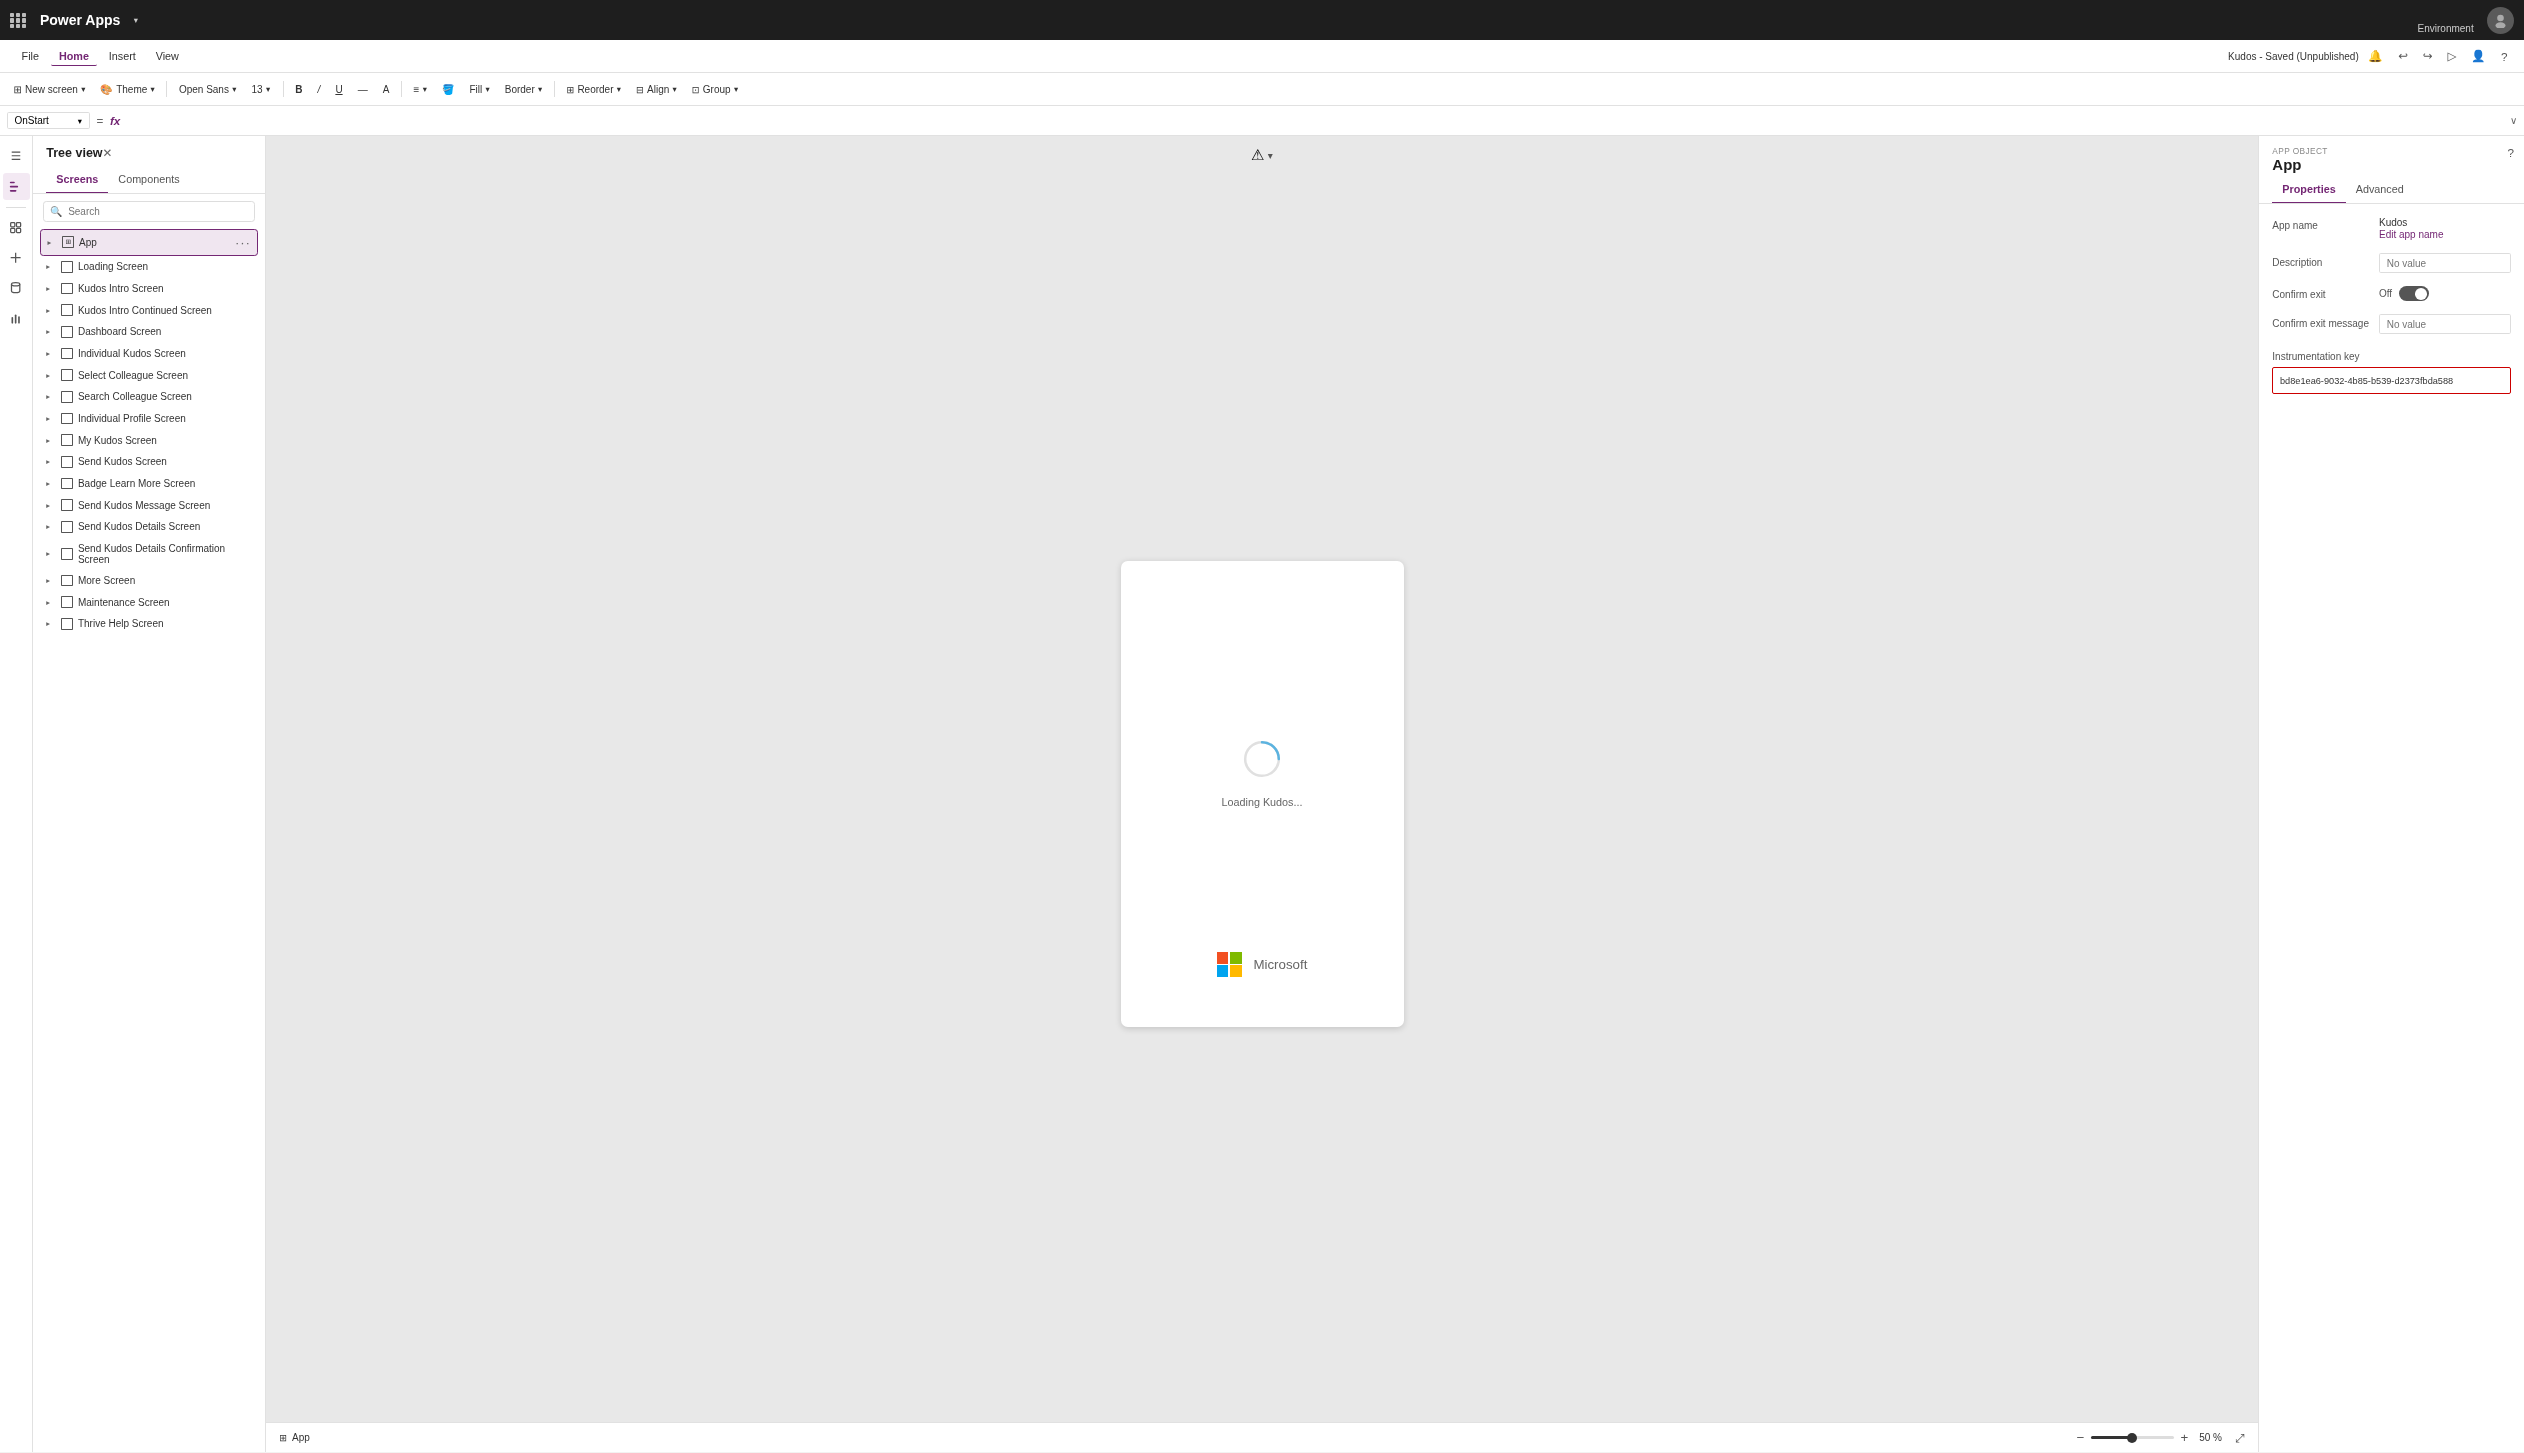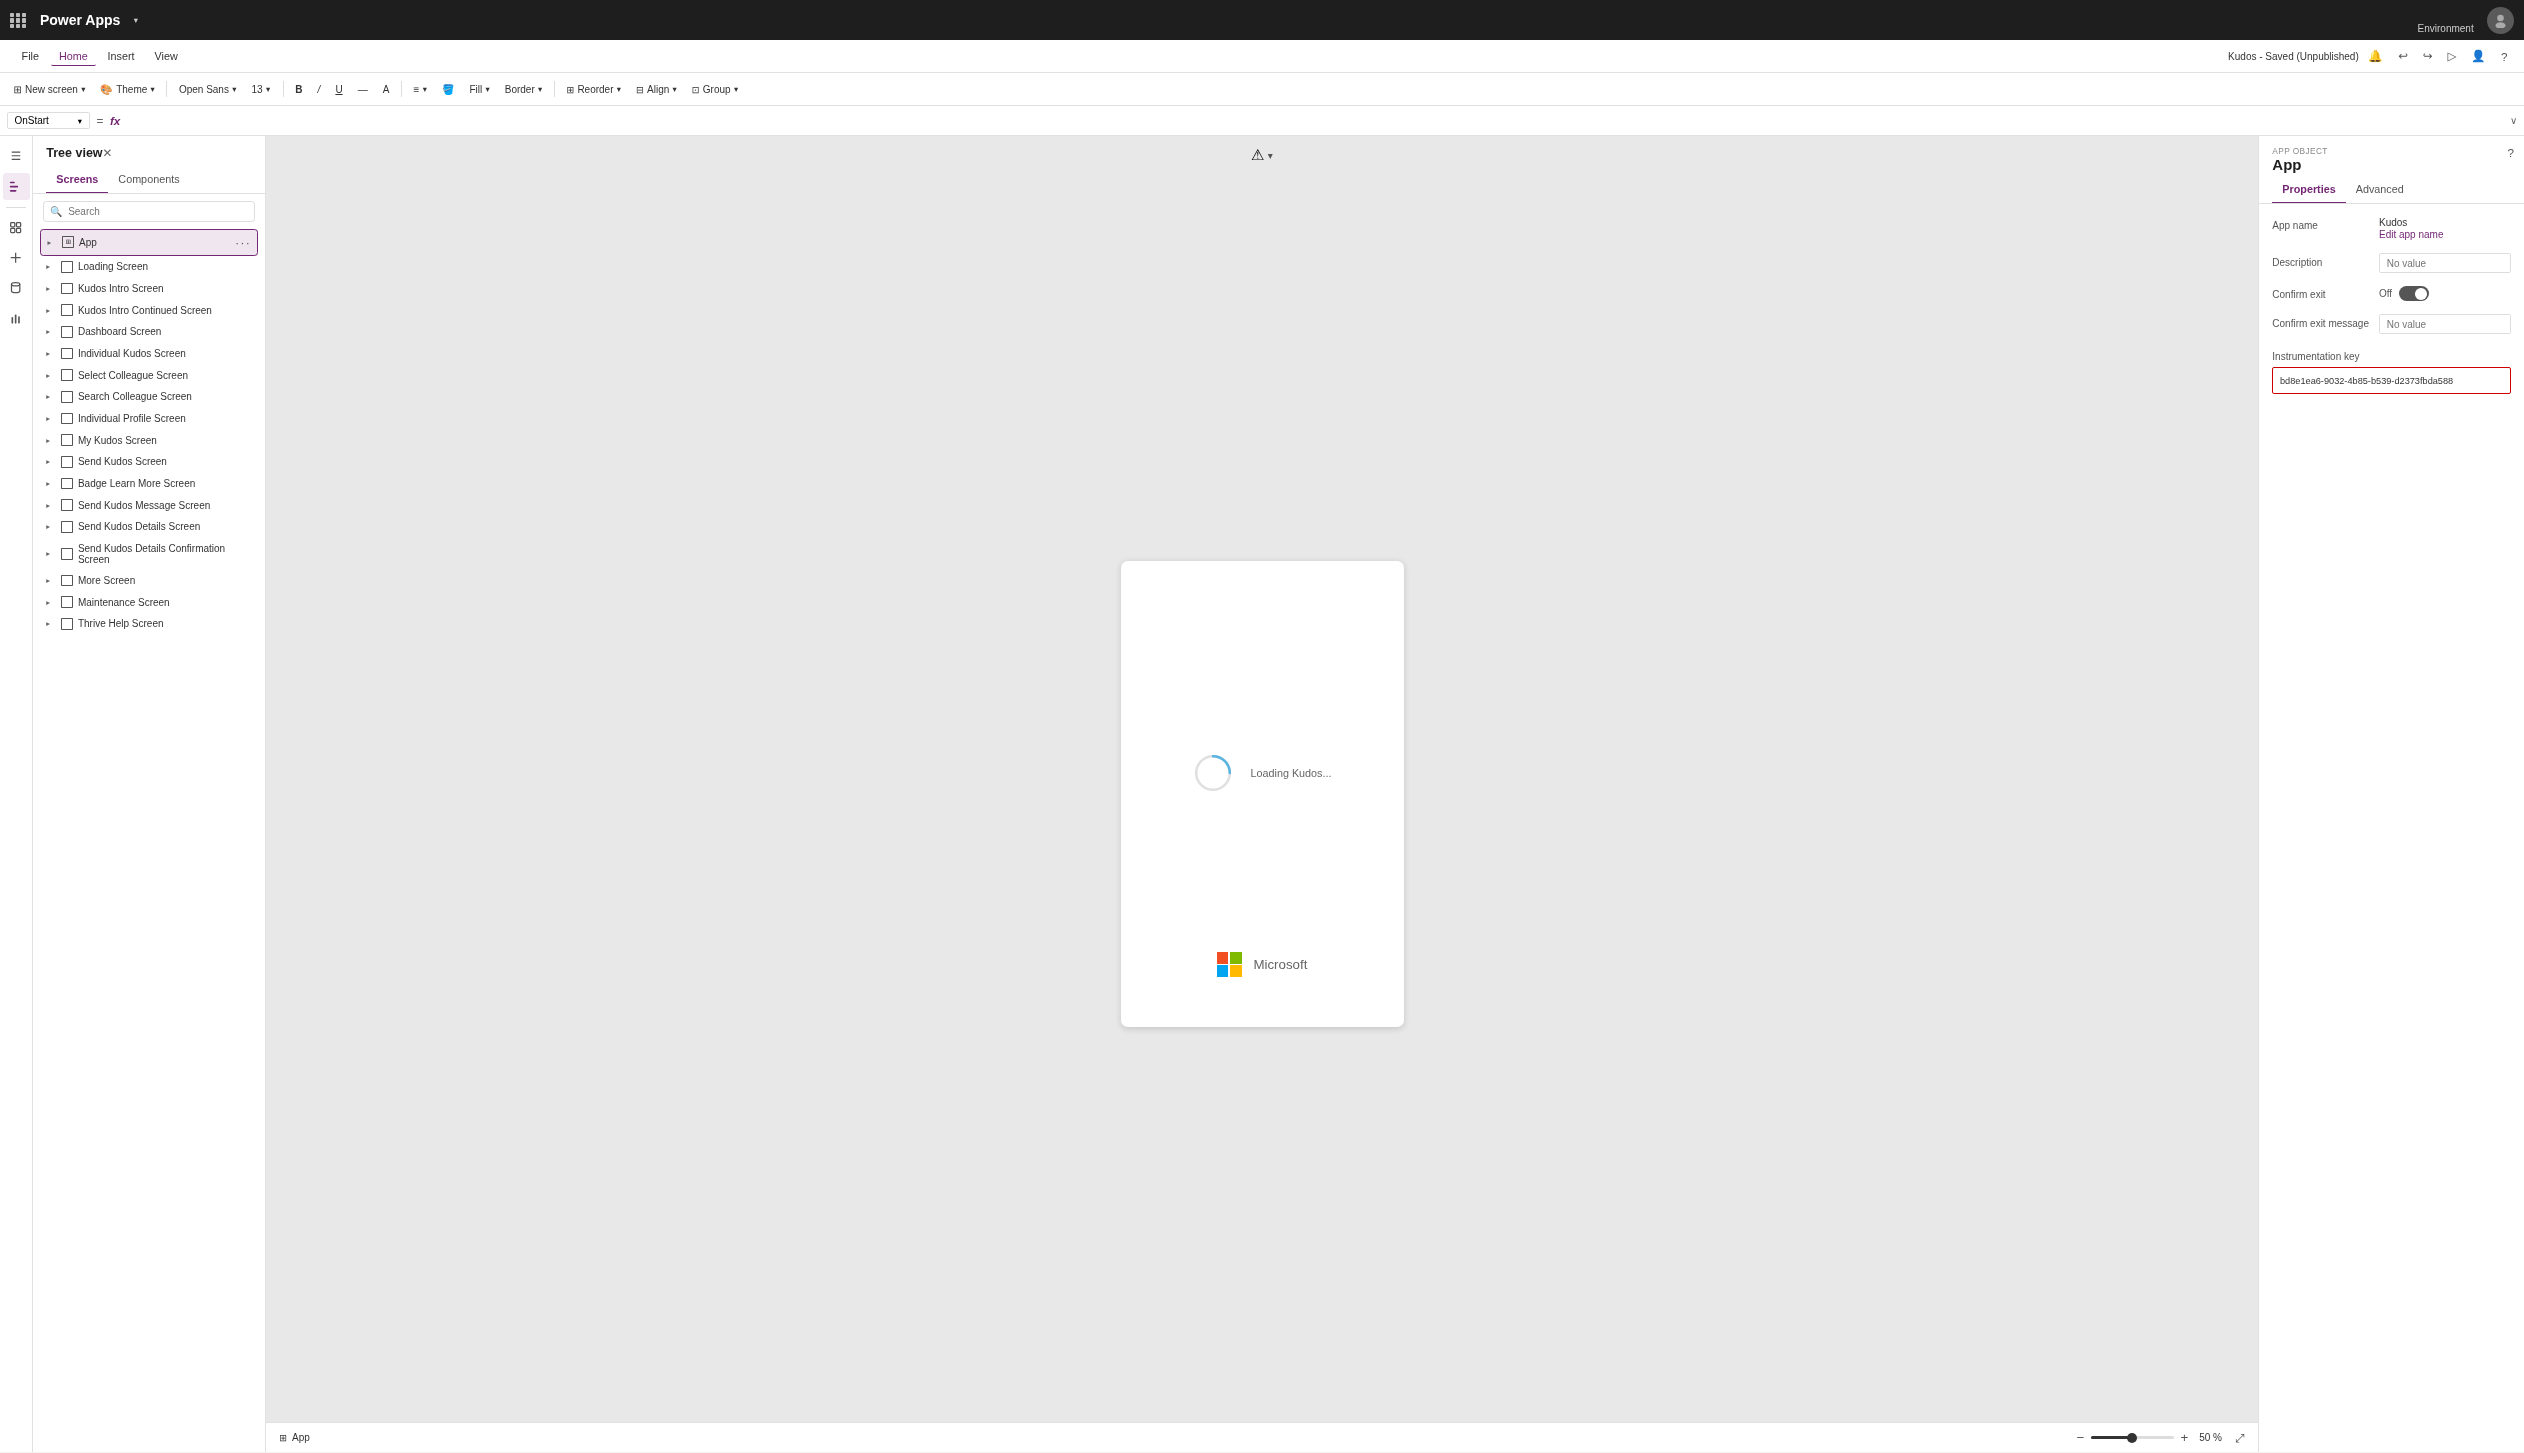"Home" .menu-item.active { font-weight: 400 -> 700 }
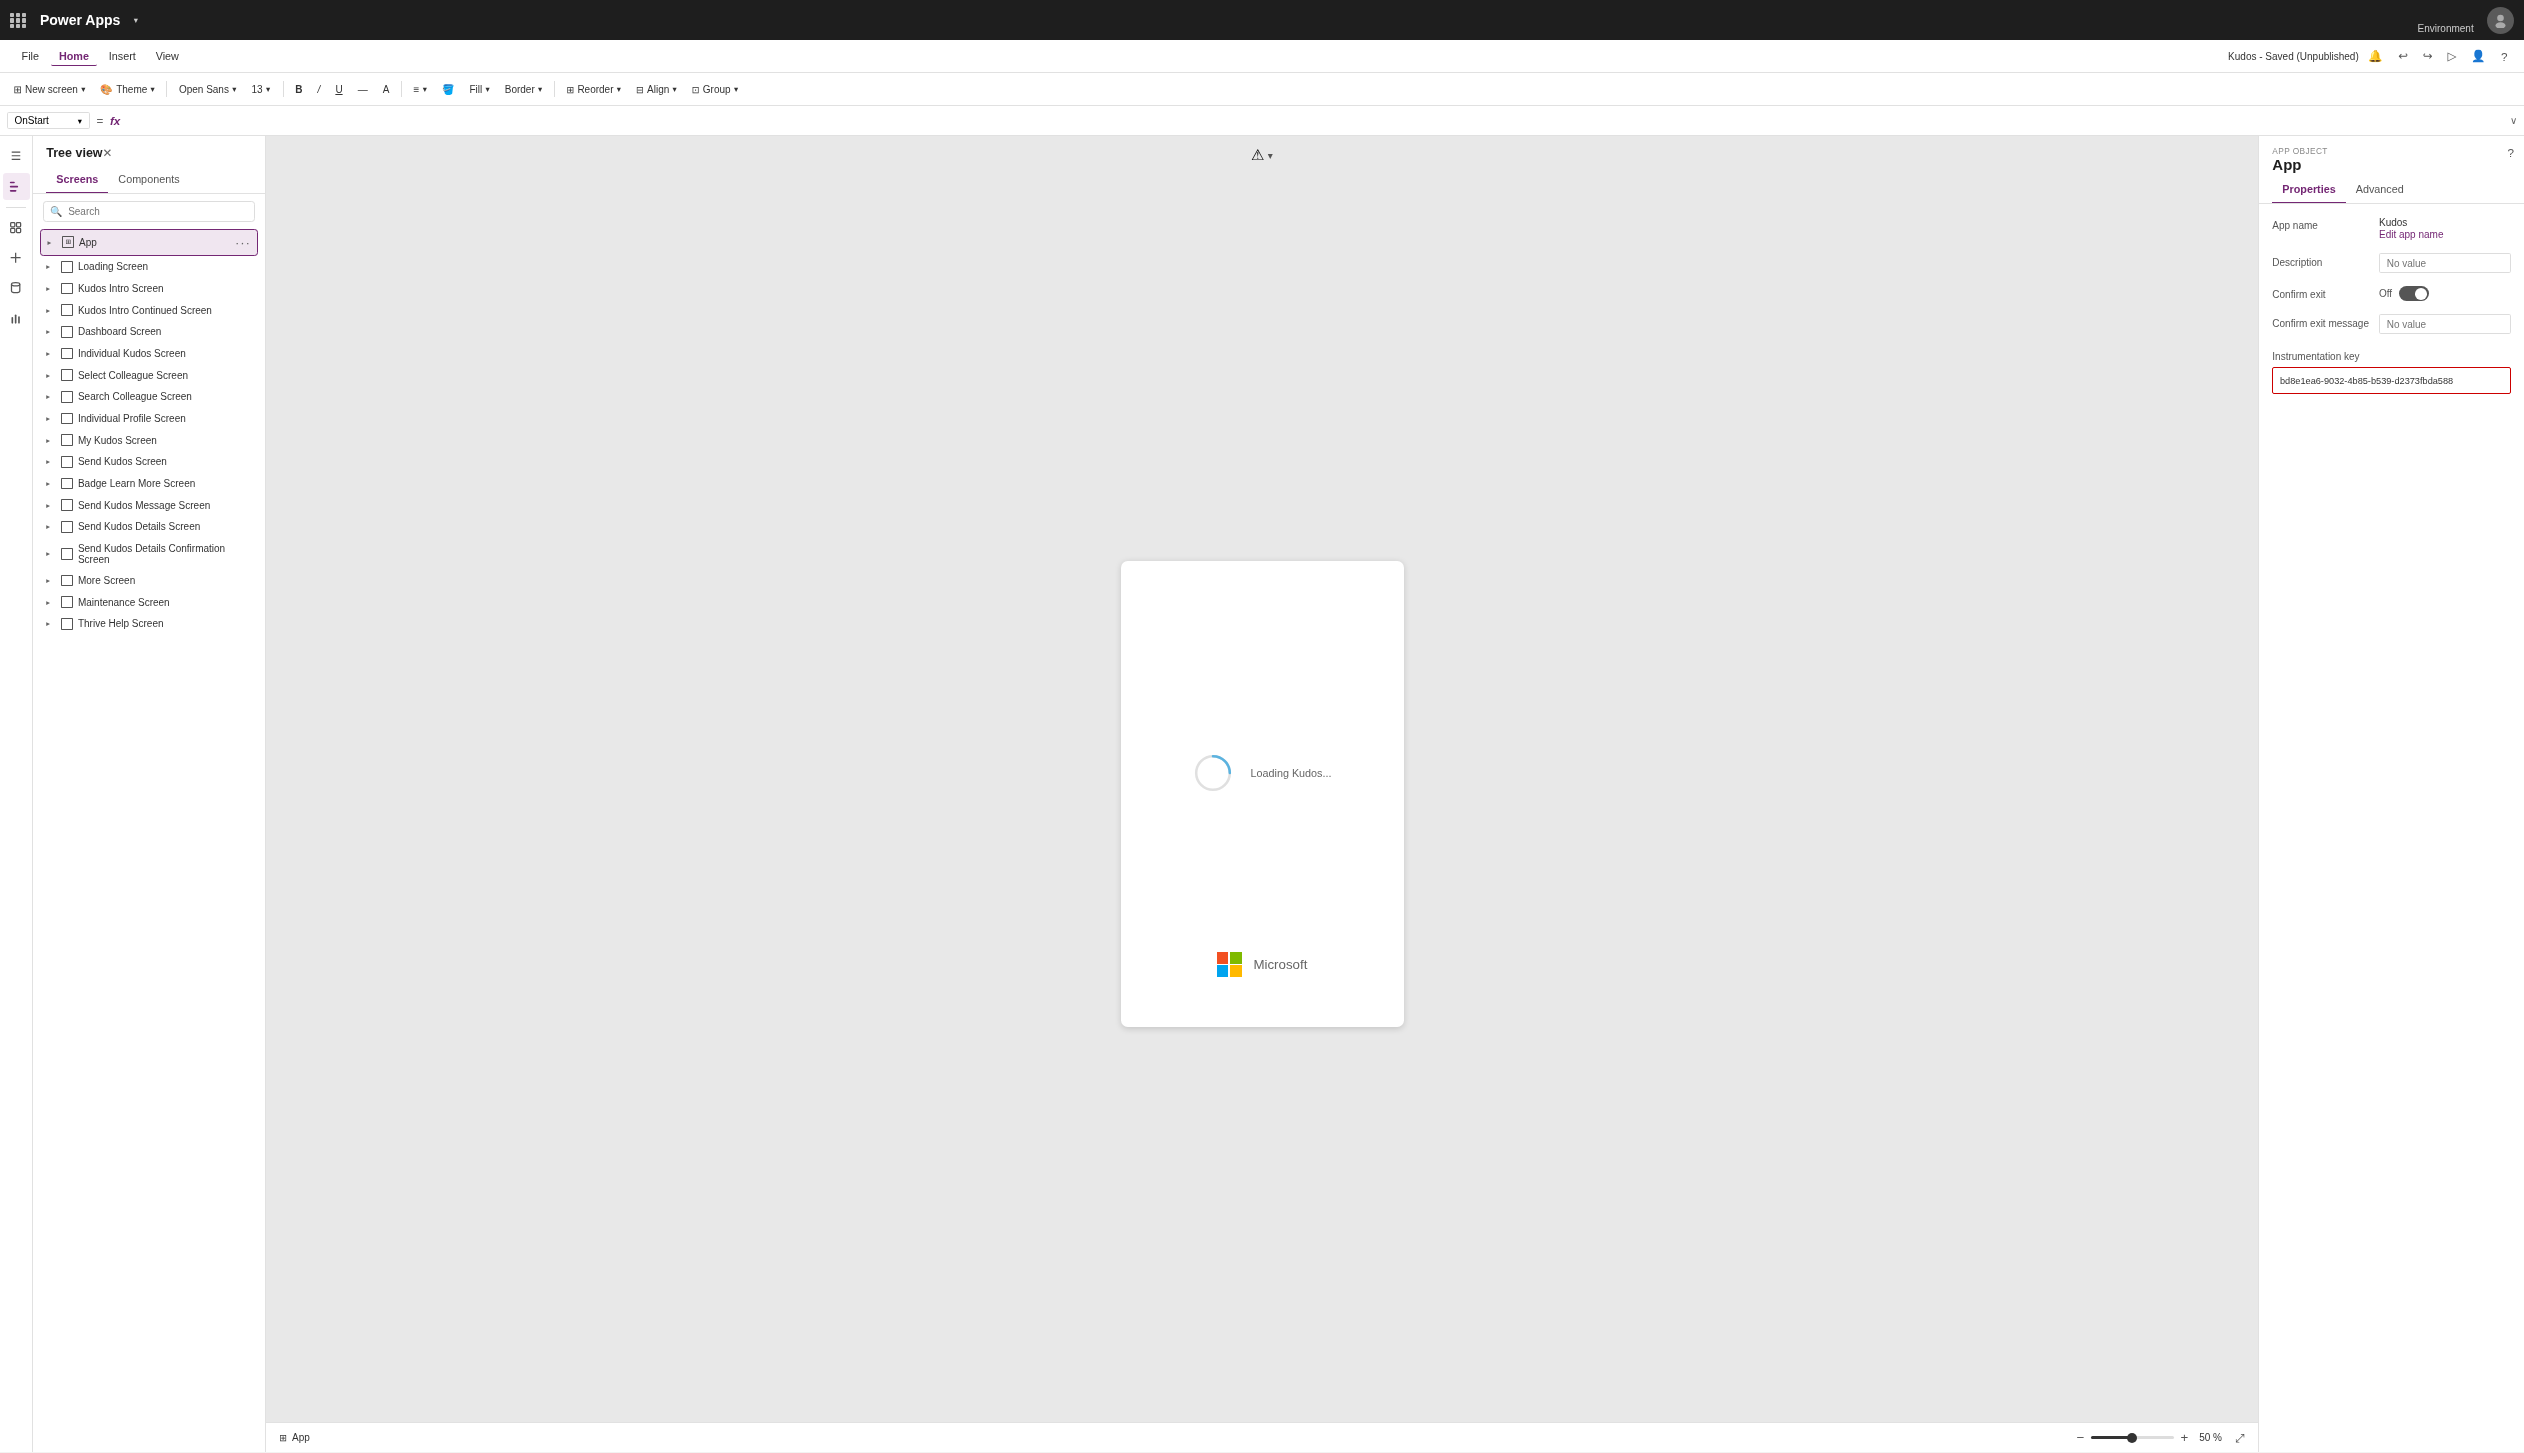"Loading Kudos..." .canvas-phone-top { flex-direction: row -> column }
